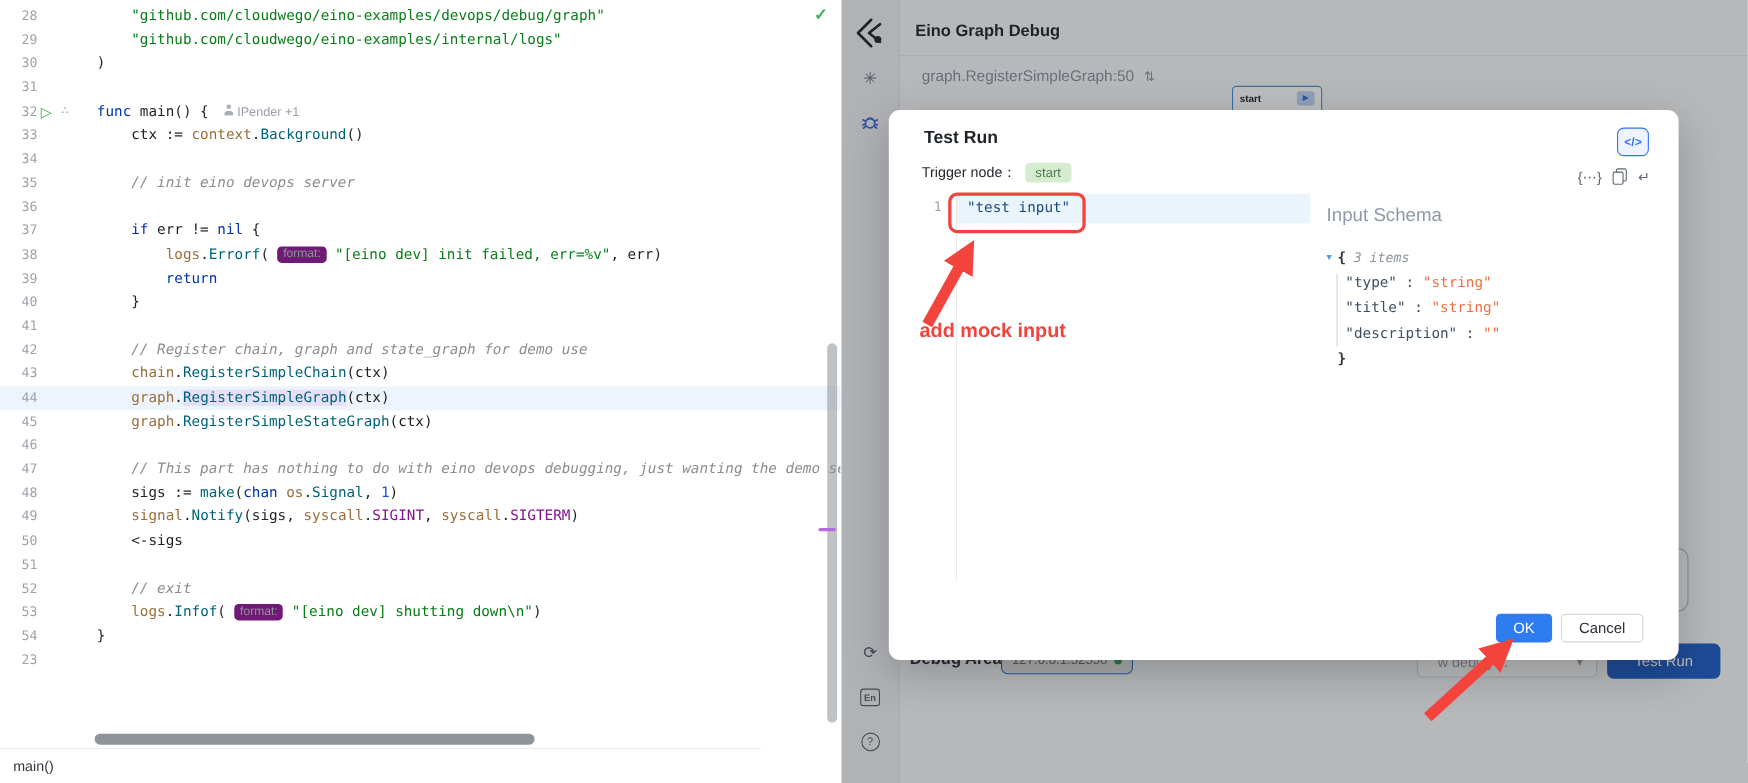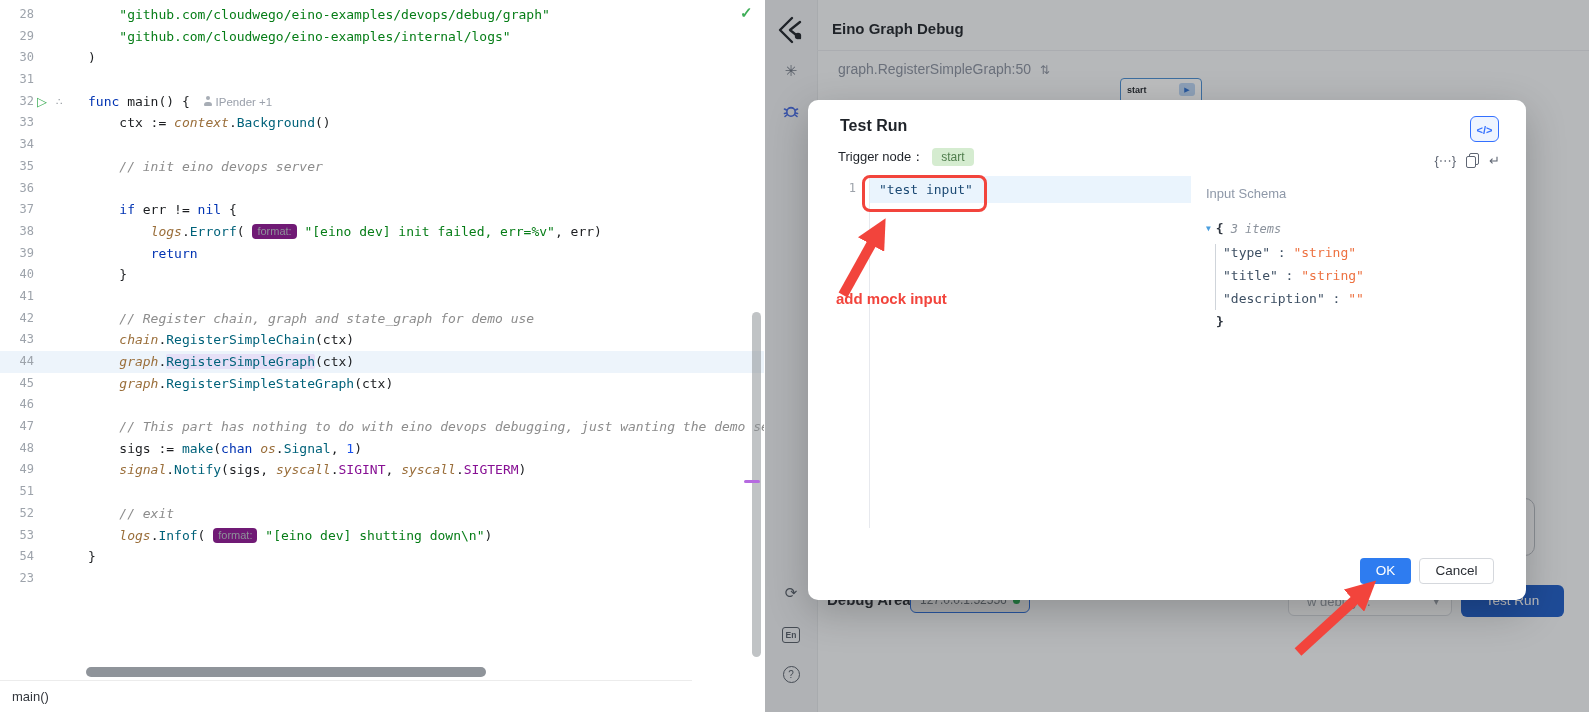"context" .tok-p { font-style: italic -> none }
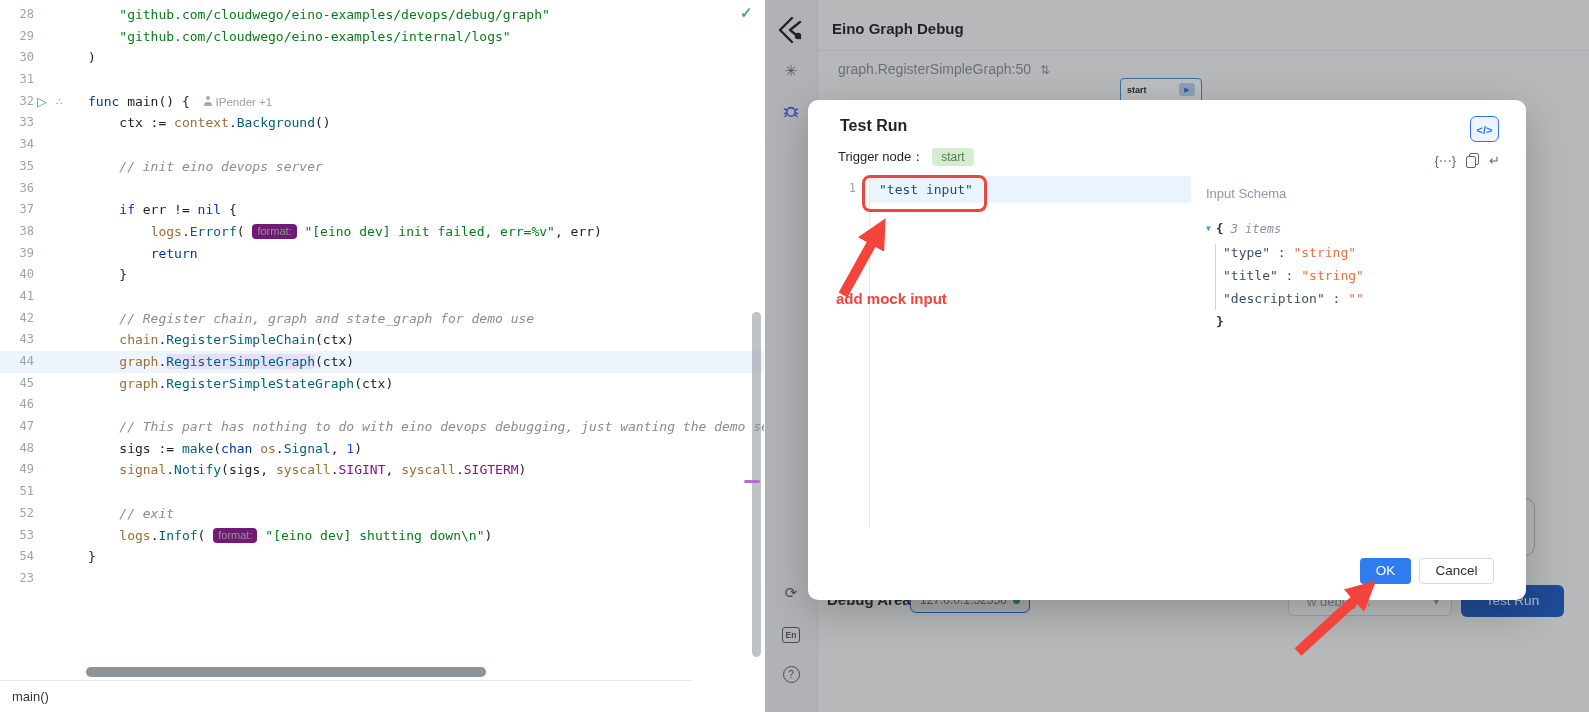"Input Schema" .schema-title { font-size: 13px -> 17px }
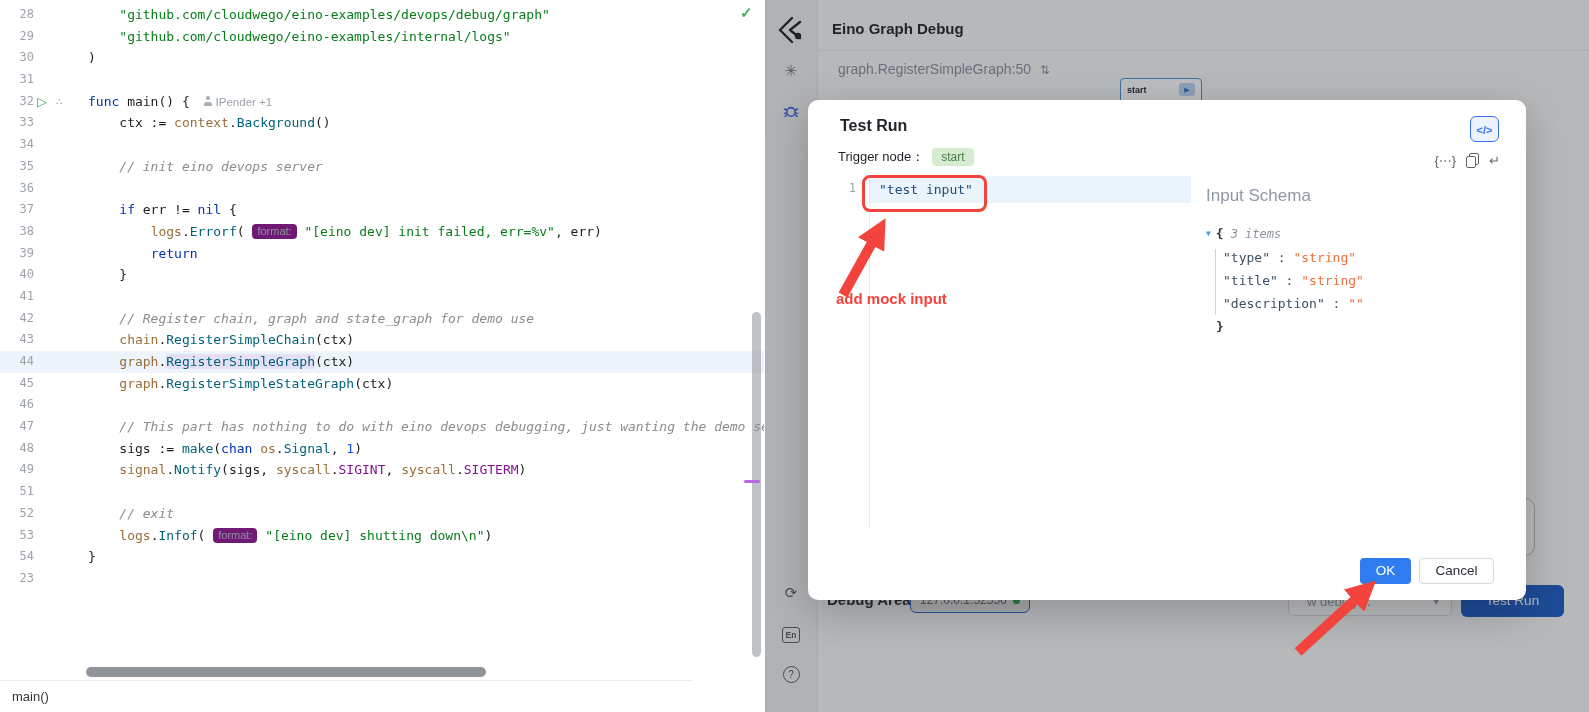"add mock input" .m-mocktext { font-size: 15px -> 18px }
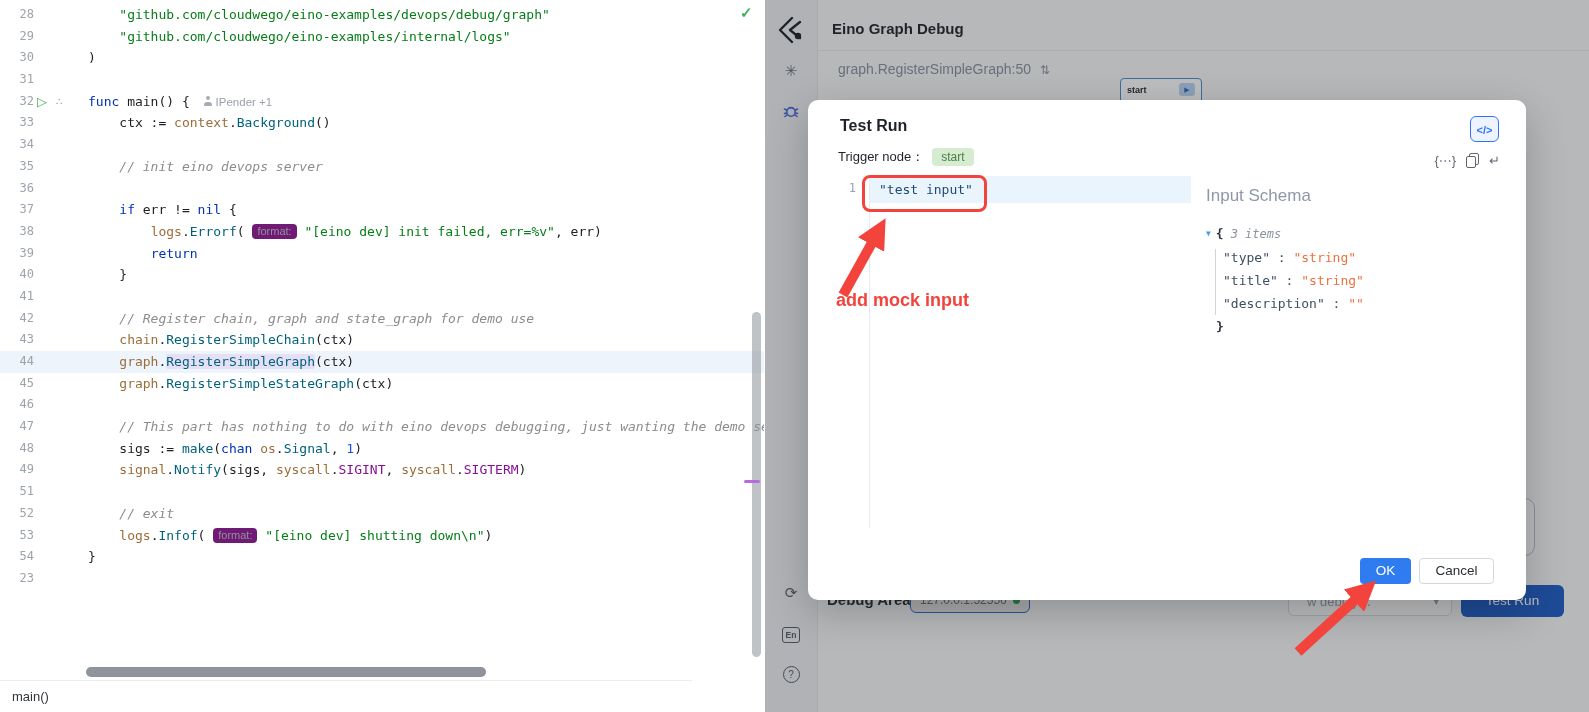"50" div.code-row { html: none -> <div><span><span>50</span></span><span><span> &lt;-sigs</span></span></div> }
